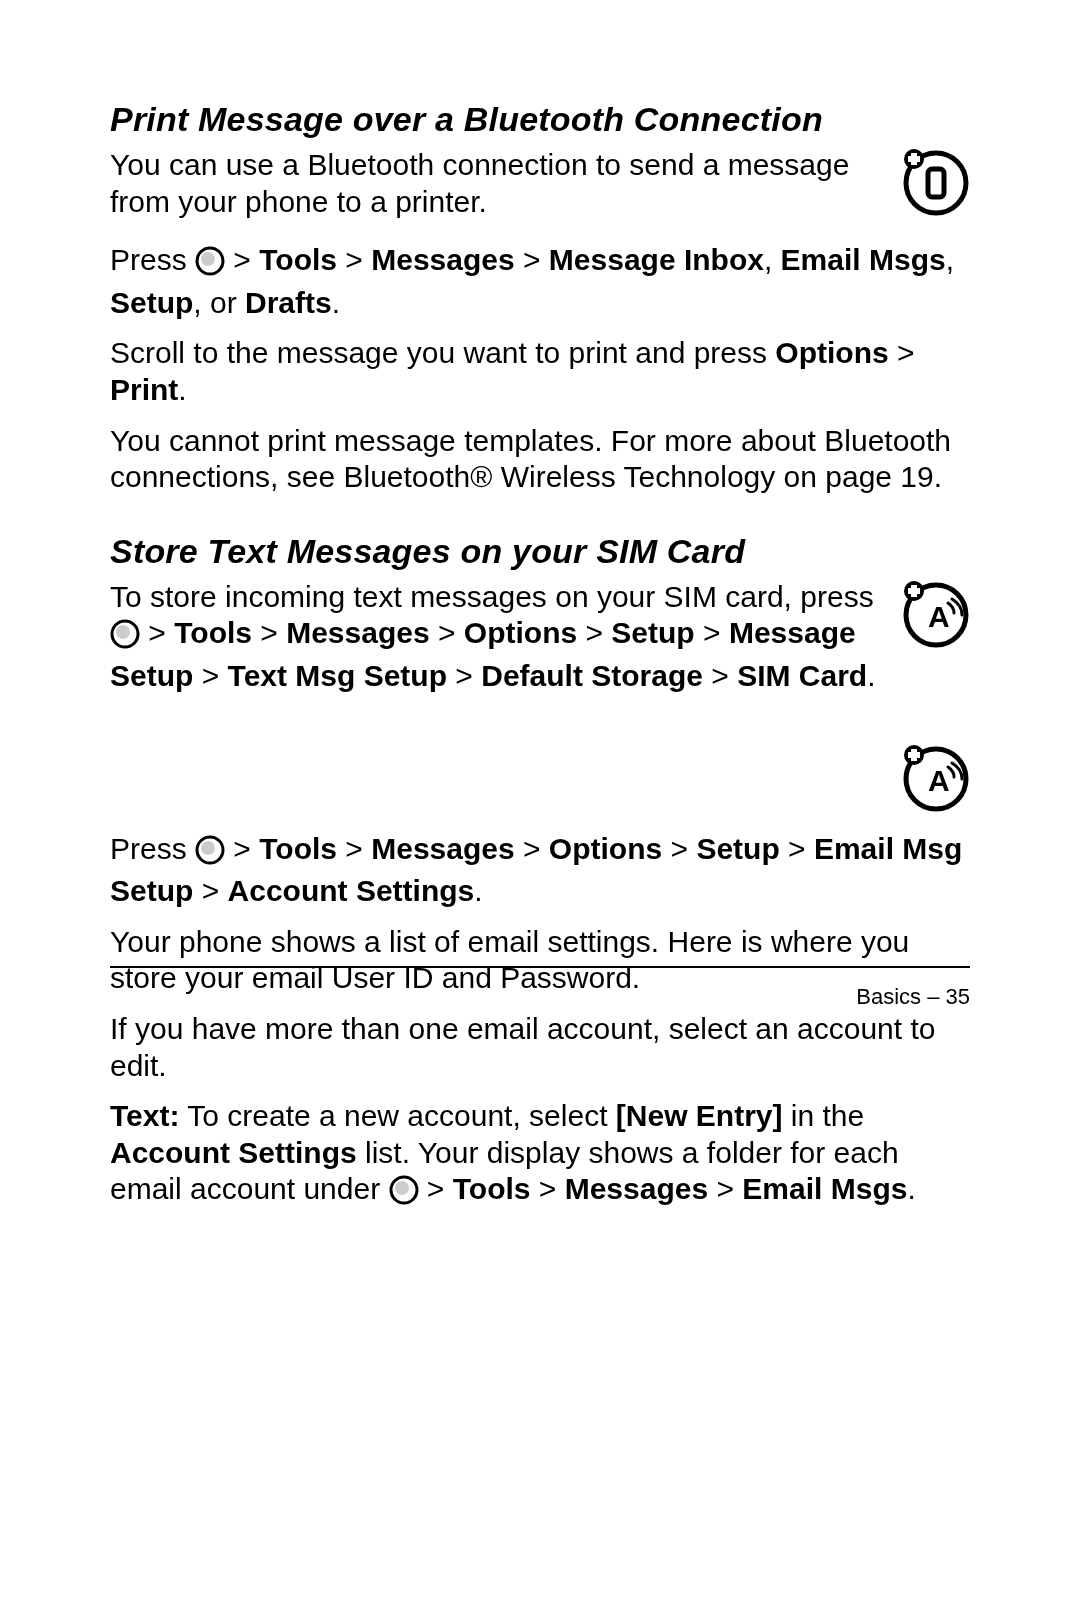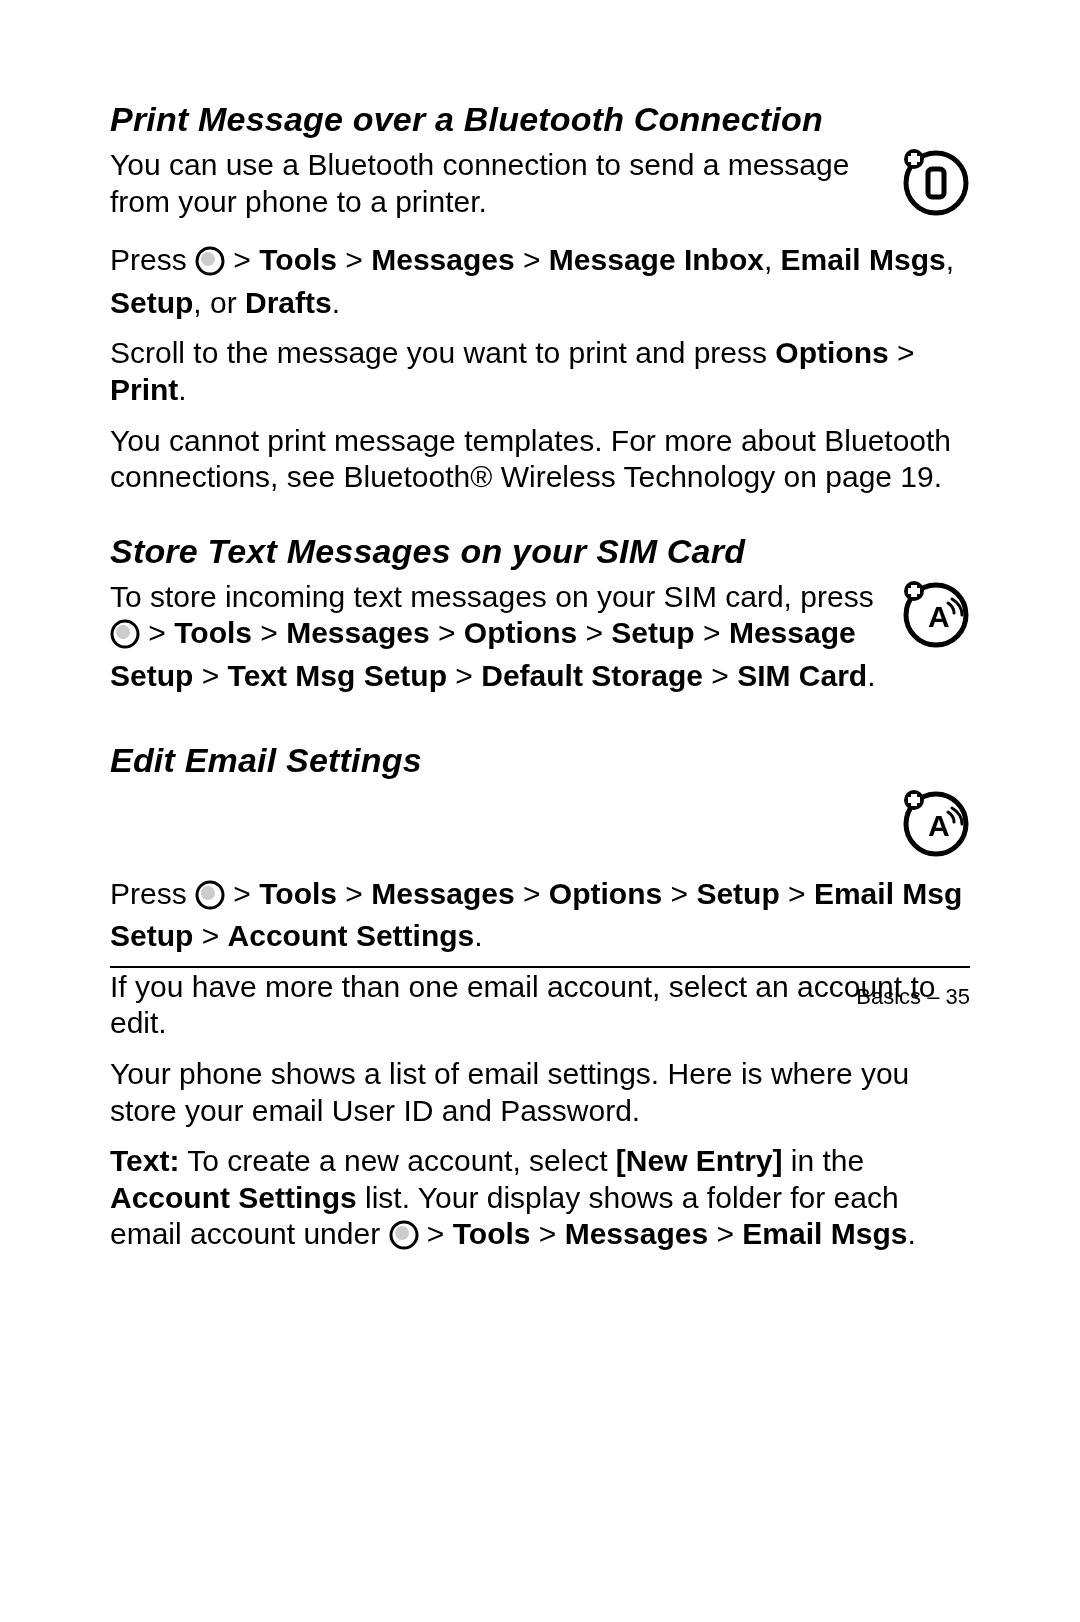"Edit Email Settings" h3.section-heading { html: <h3>Edit Email Settings</h3> -> none }
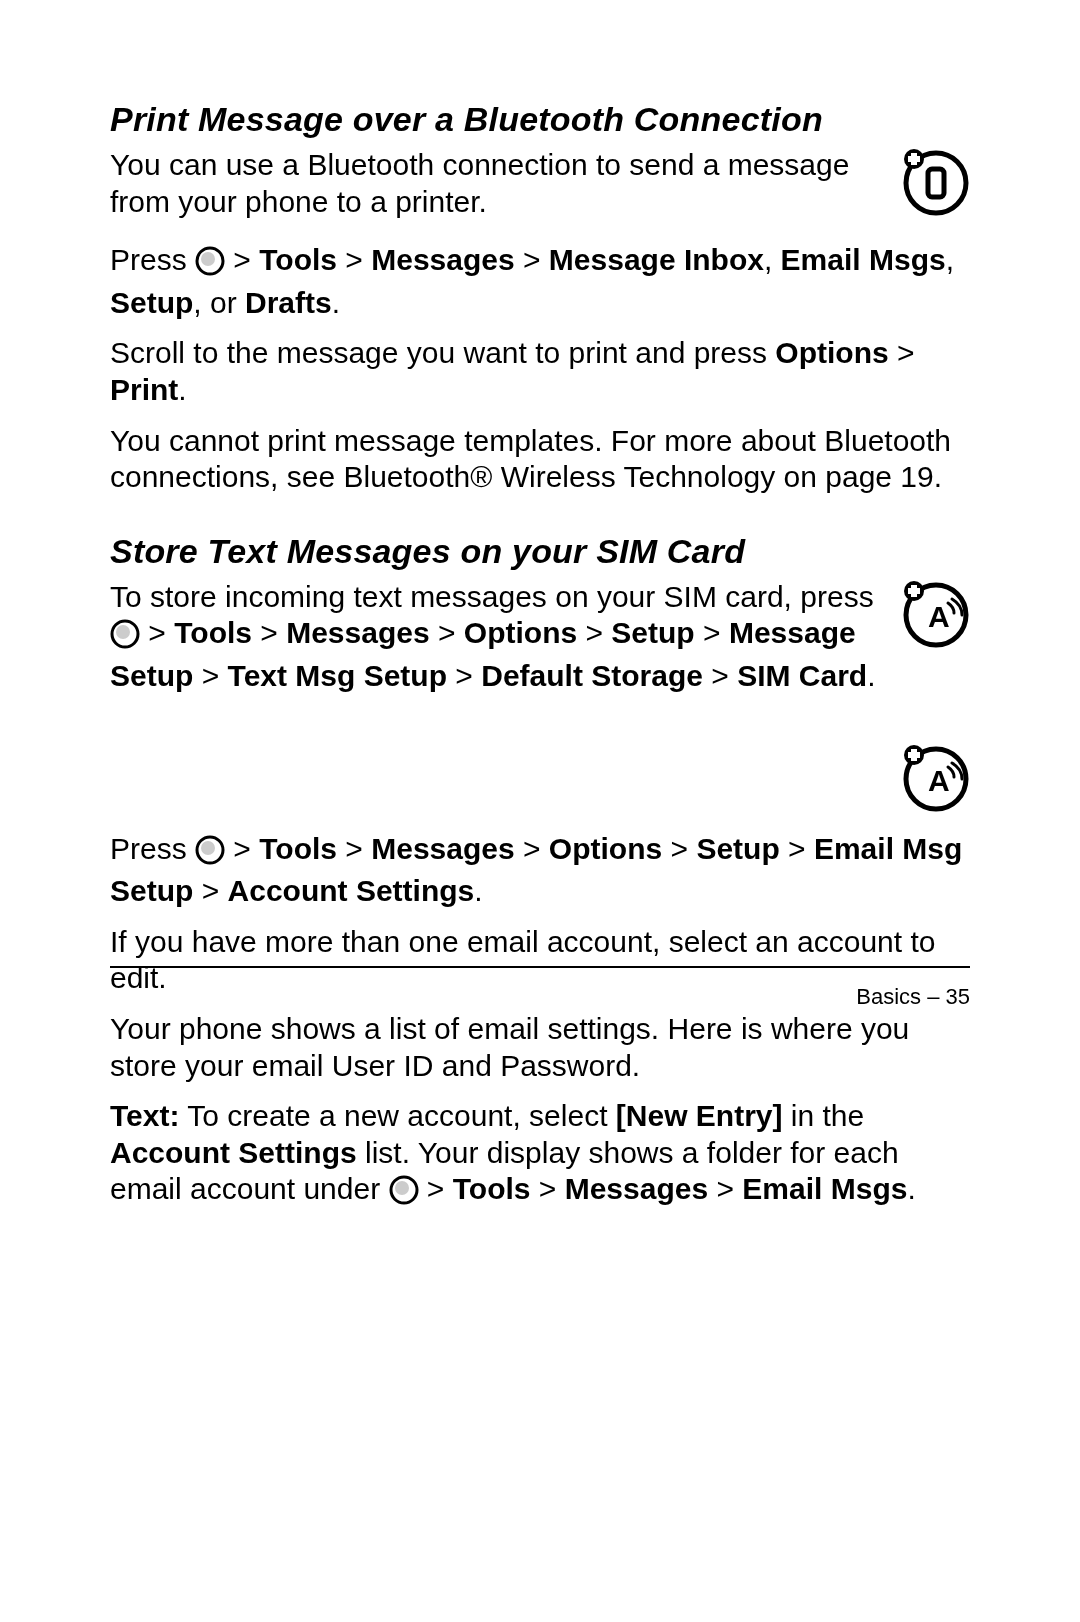"If you have more than" p.body { order: before "Your phone shows a list" -> after "Your phone shows a list" }
